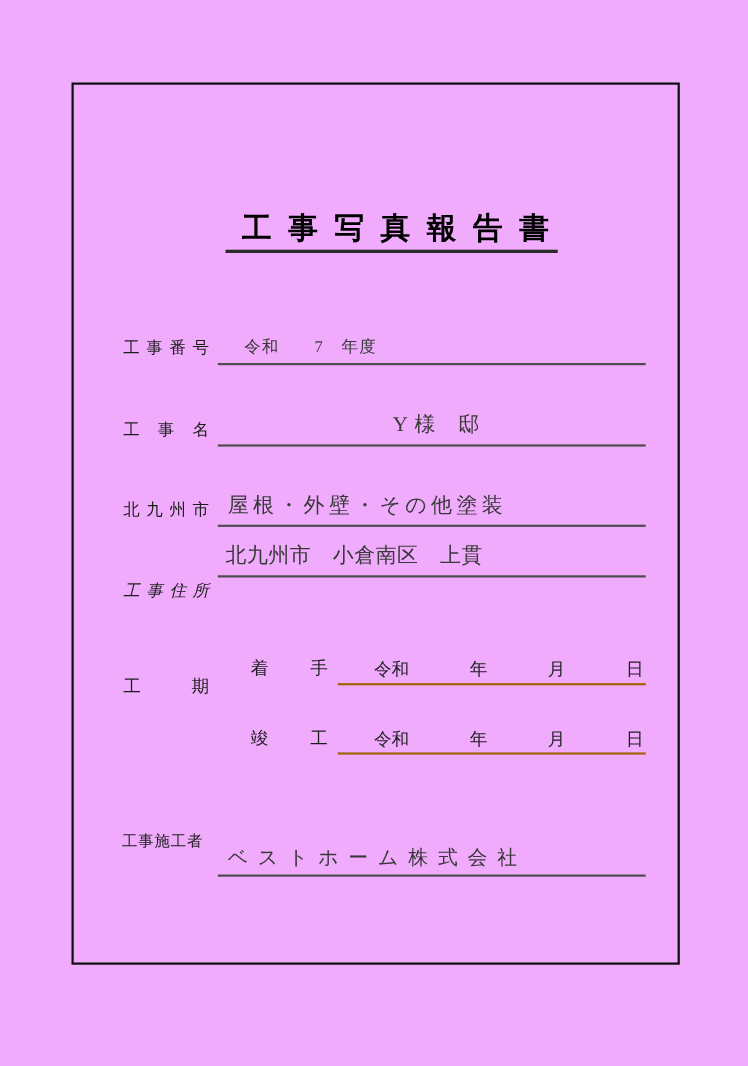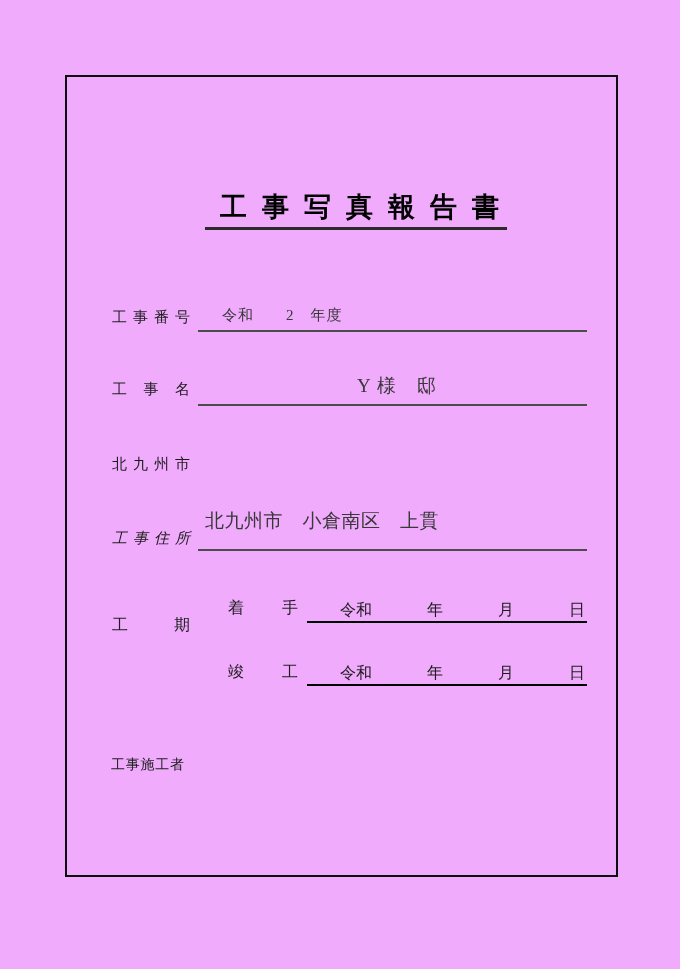"令和 2 年度" span.field-value { text: 2 -> 7 }
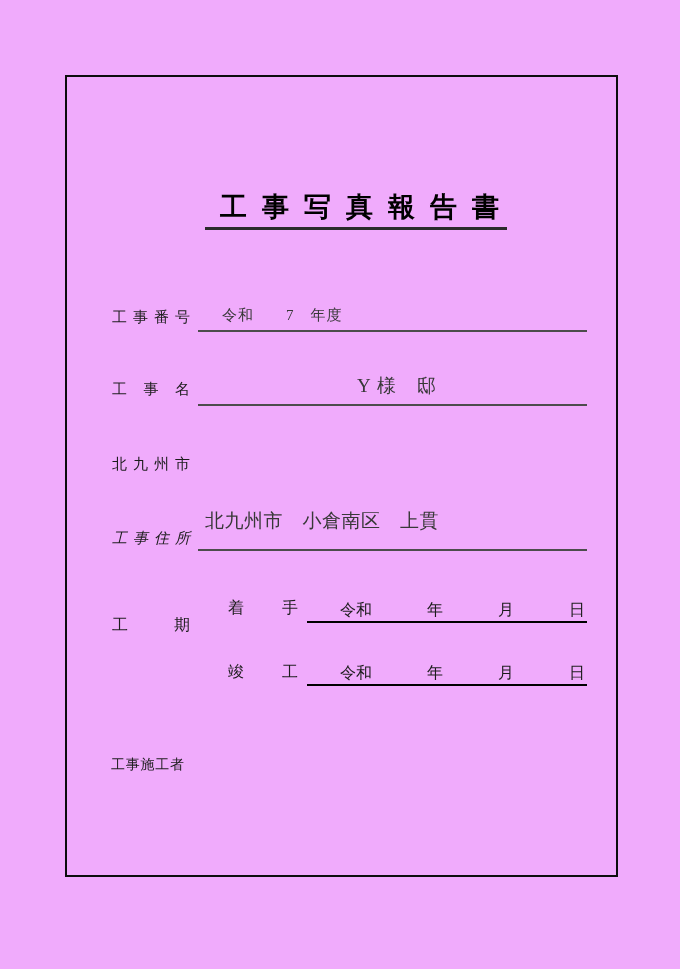"工事名" .lbl-2 { font-family: Liberation Mono, monospace -> none }
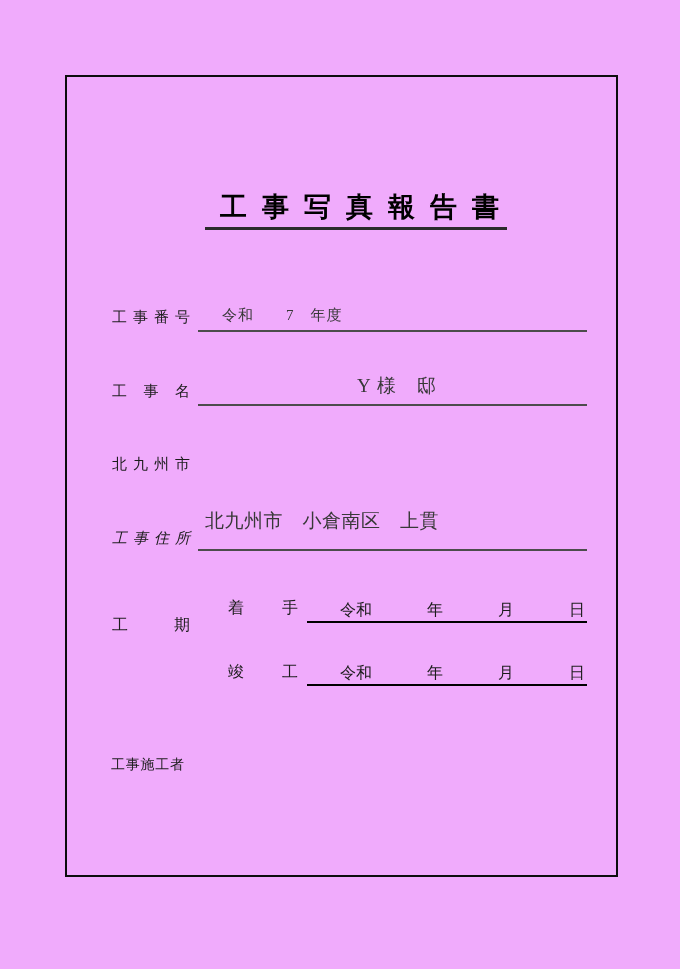"屋根・外壁・その他塗装" div.field-line { html: none -> <div> <span>屋根・外壁・その他塗装</span> </div> }
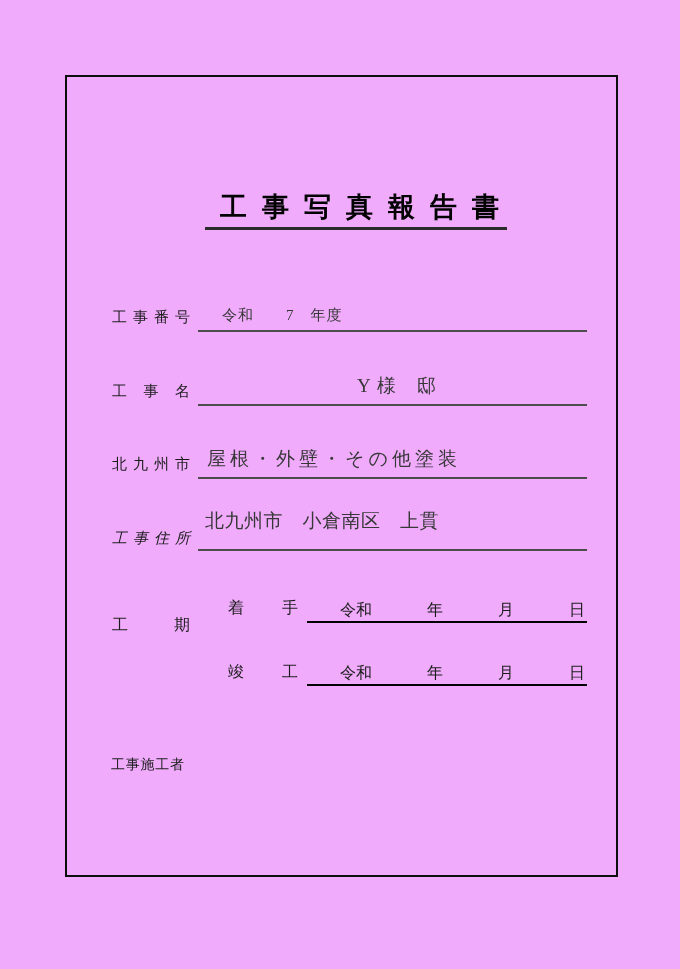"北九州市 小倉南区 上貫" .row4-line { padding: 0 0 15px 7px -> 0 0 5px 7px; top: 515px -> 489px }
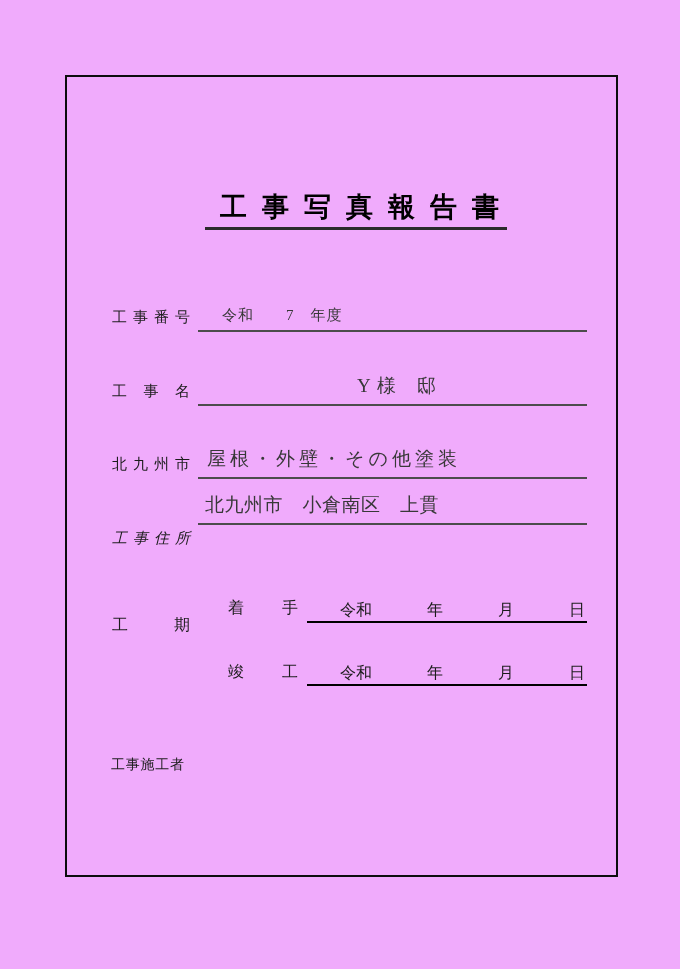"令和" .date-line { border-bottom: 2px solid #000000 -> 2px solid #a16207 }
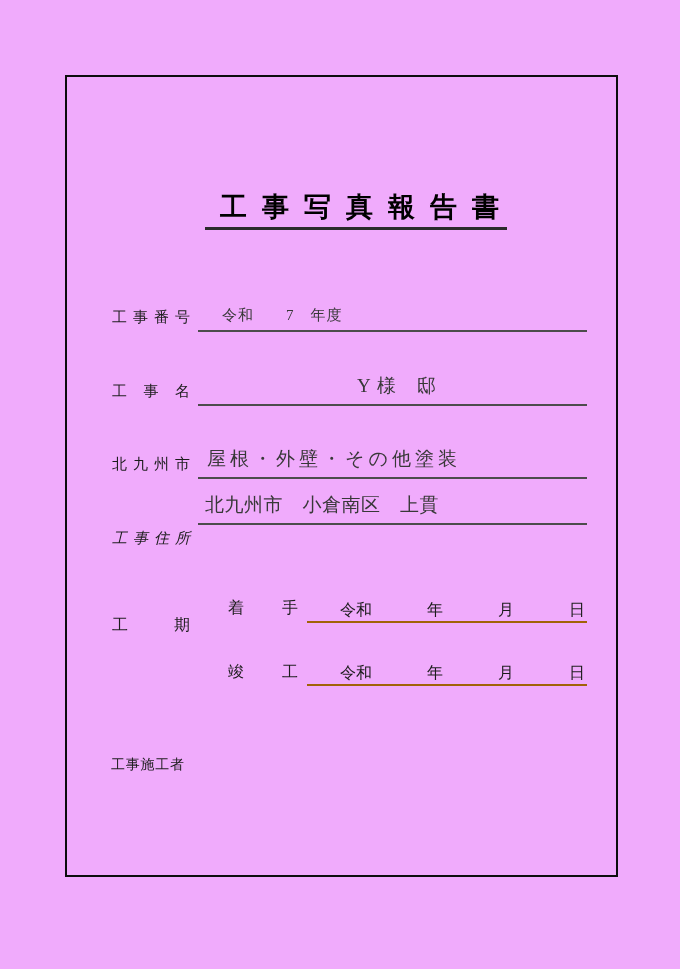"ベストホーム株式会社" div.field-line { html: none -> <div> <span>ベストホーム株式会社</span> </div> }
